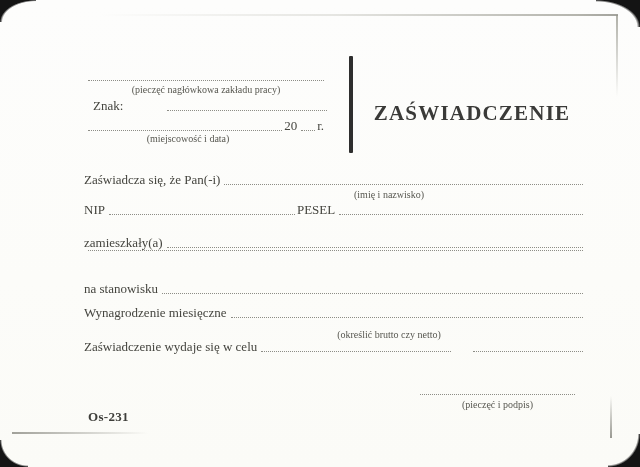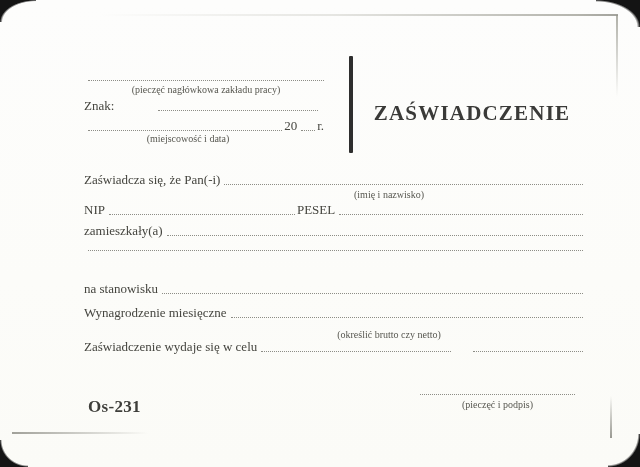"Znak:" .znak-row { left: 84px -> 93px }
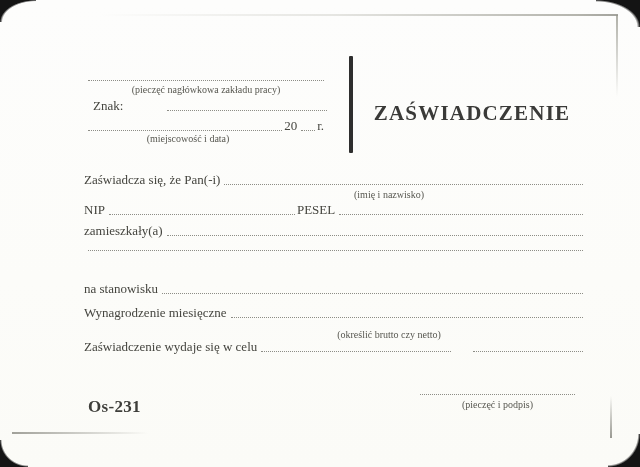"zamieszkały(a)" div.abs { top: 224px -> 236px }
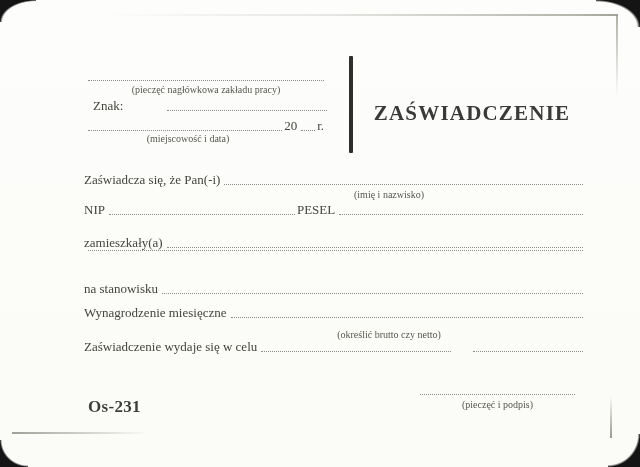"Os-231" .form-code { font-size: 17px -> 13px; top: 397px -> 409px }
